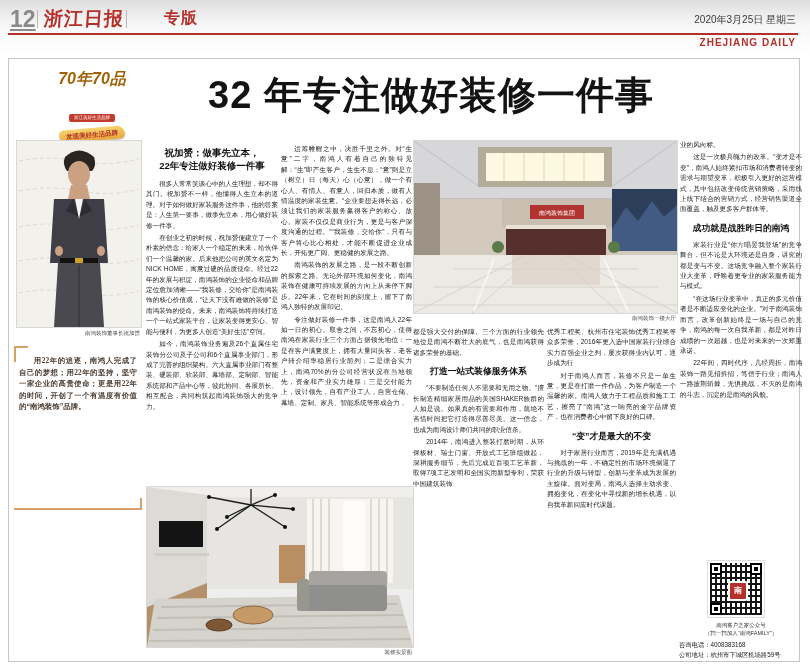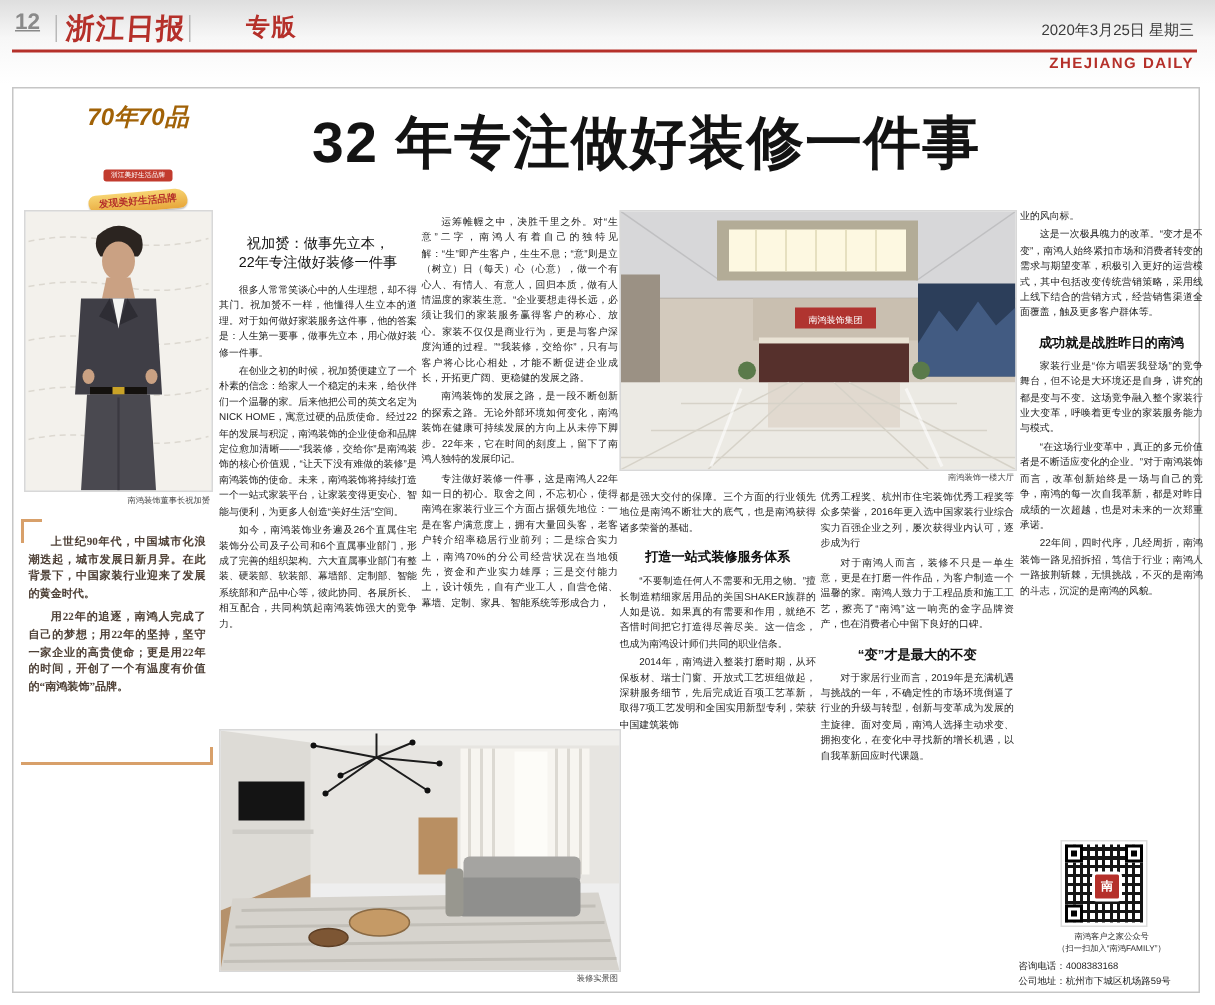"12" .mast-page { font-size: 15px -> 23px }
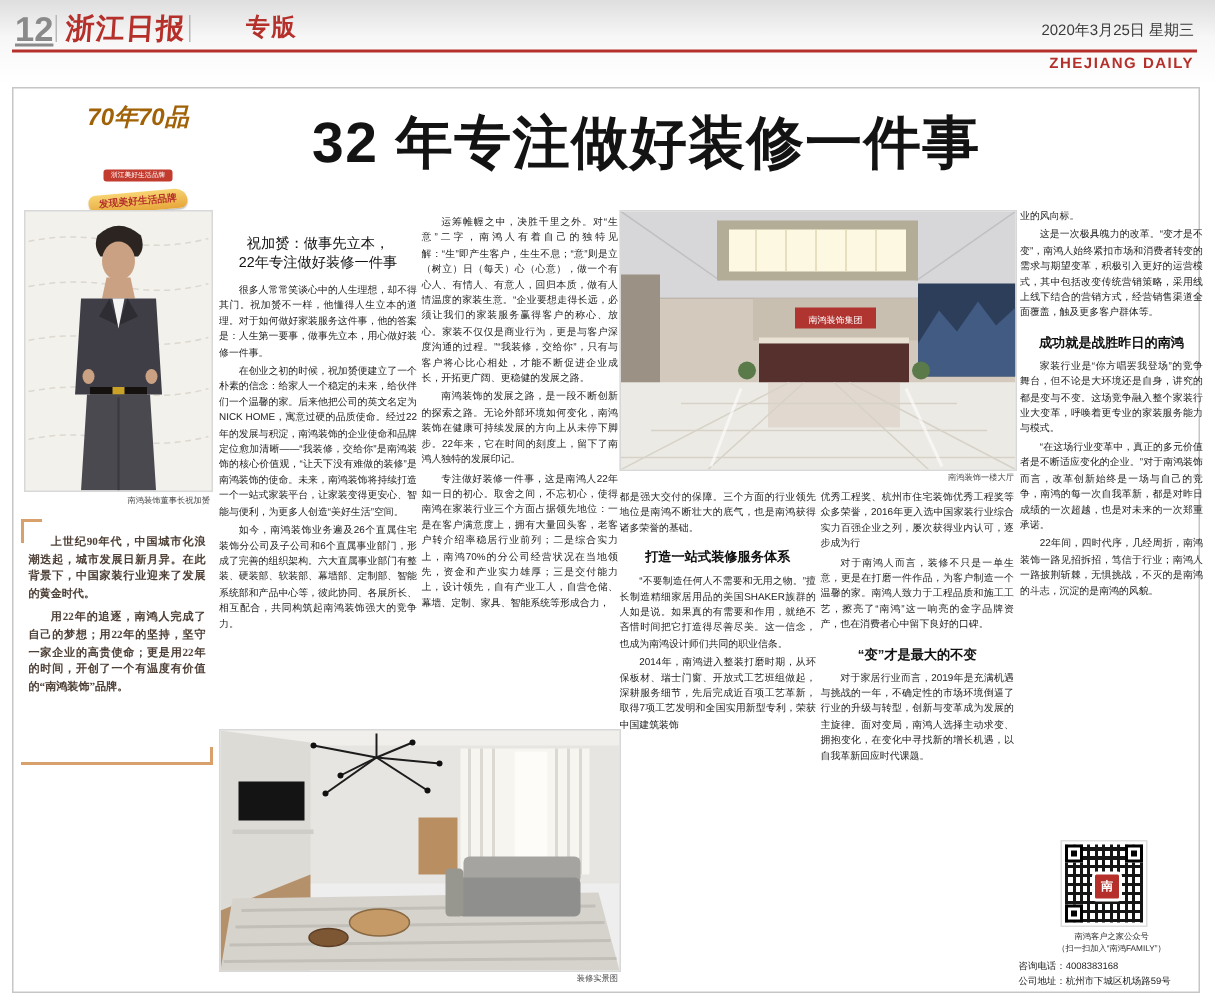"祝加赟：做事先立本，" .colhead { font-weight: normal -> bold; margin: 12px 0 7px -> 2px 0 7px }
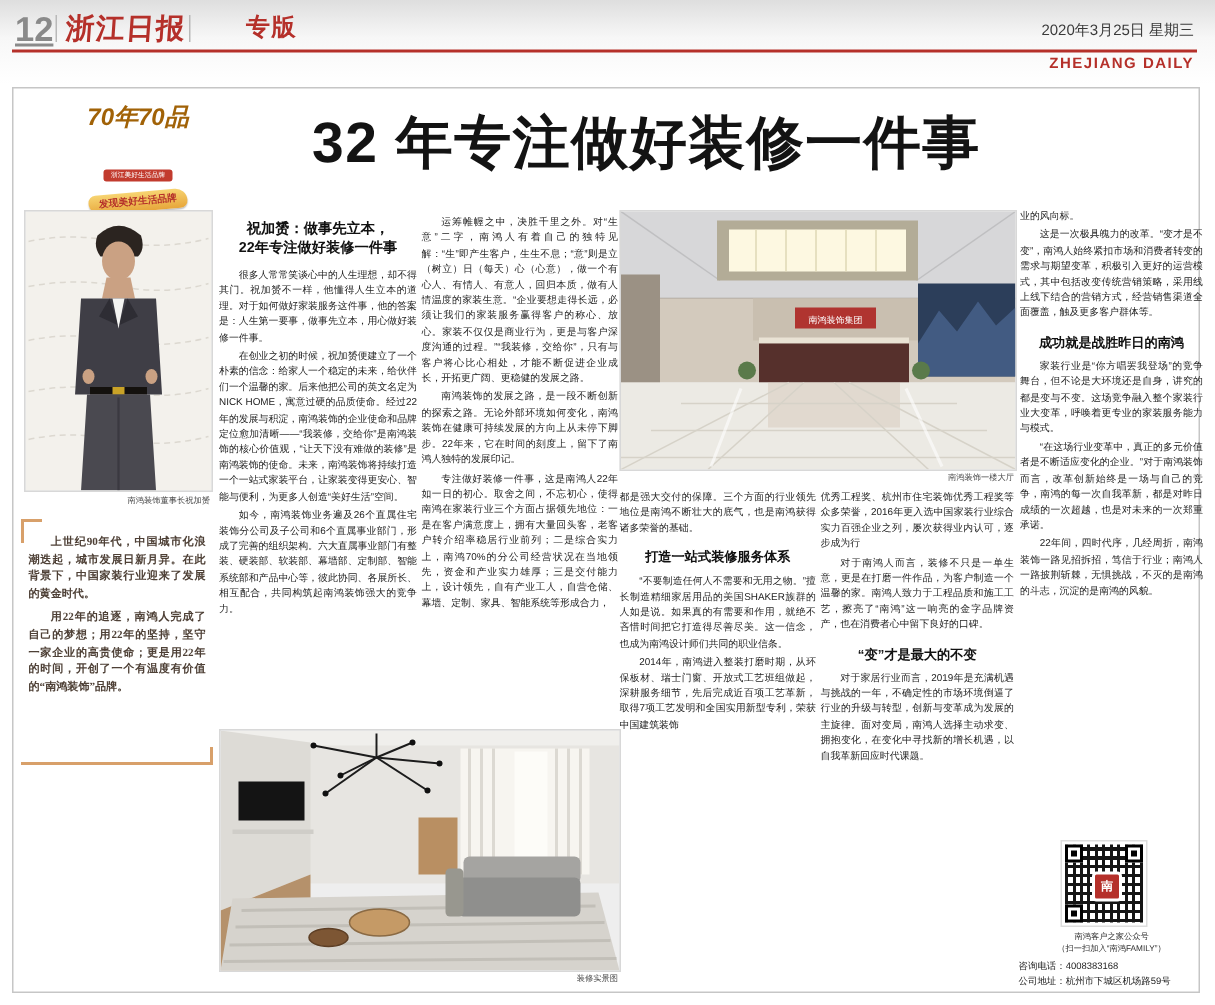"上世纪90年代，中国城市化浪潮迭起，城市发展日新月异。在此背景下，中国家装行业迎" p { html: <p>上世纪90年代，中国城市化浪潮迭起，城市发展日新月异。在此背景下，中国家装行业迎来了发展的黄金时代。</p> -> none }
